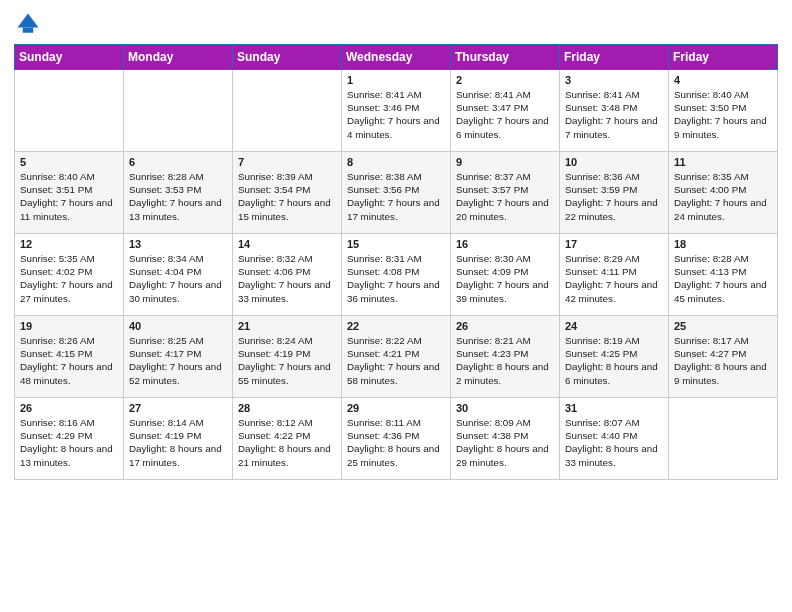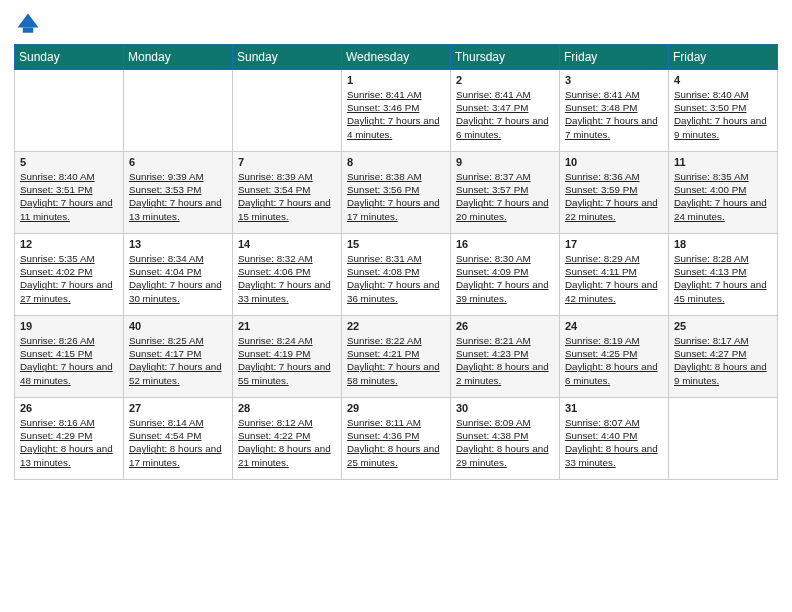"Sunday" .calendar thead tr th { background: #0f766e -> #a21caf; font-weight: normal -> bold }
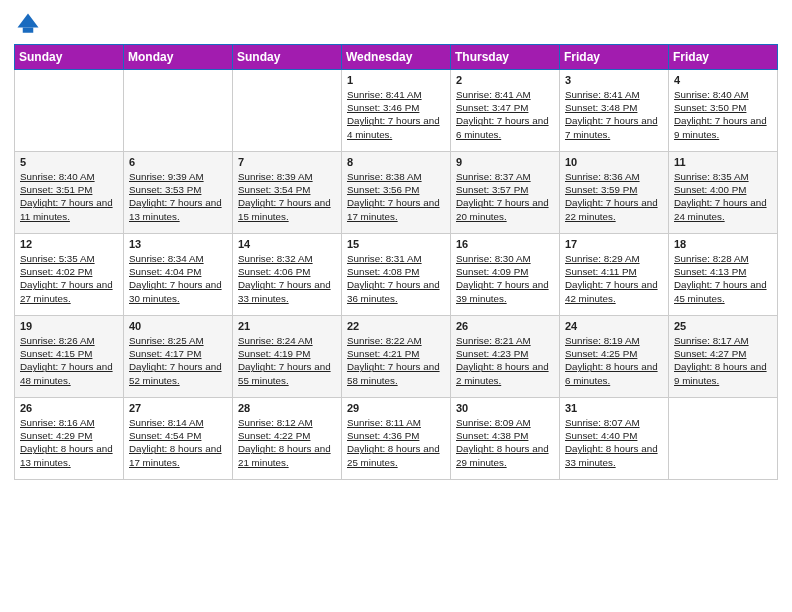"Sunrise: 8:41 AM Sunset: 3:46" .day-info { text-decoration: underline -> none }
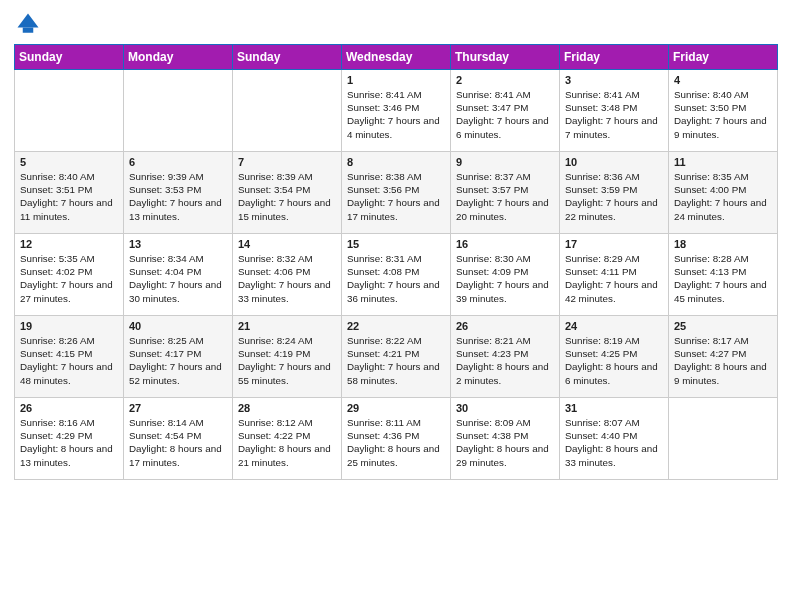"Sunrise: 9:39 AM Sunset: 3:53" div.day-info { text: 9:39 -> 8:28 }
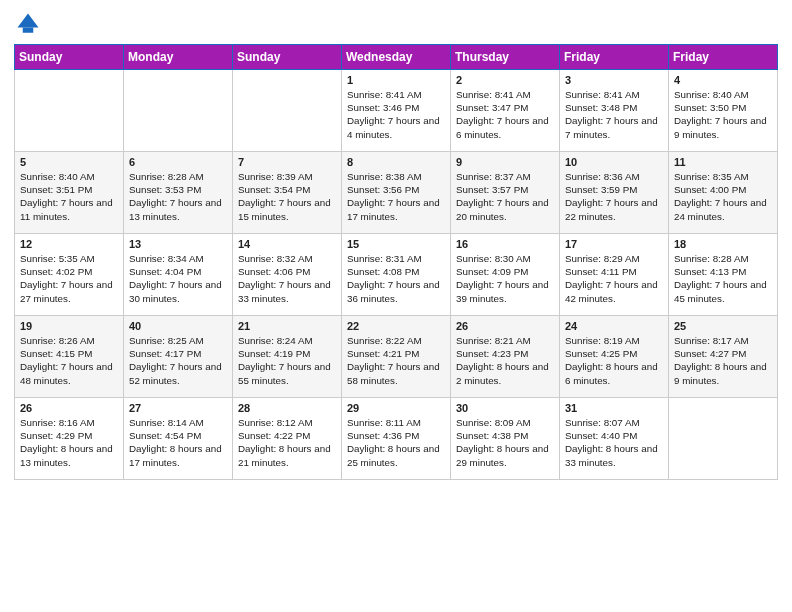"Sunrise: 8:14 AM Sunset: 4:54" div.day-info { text: 4:54 -> 4:19 }
